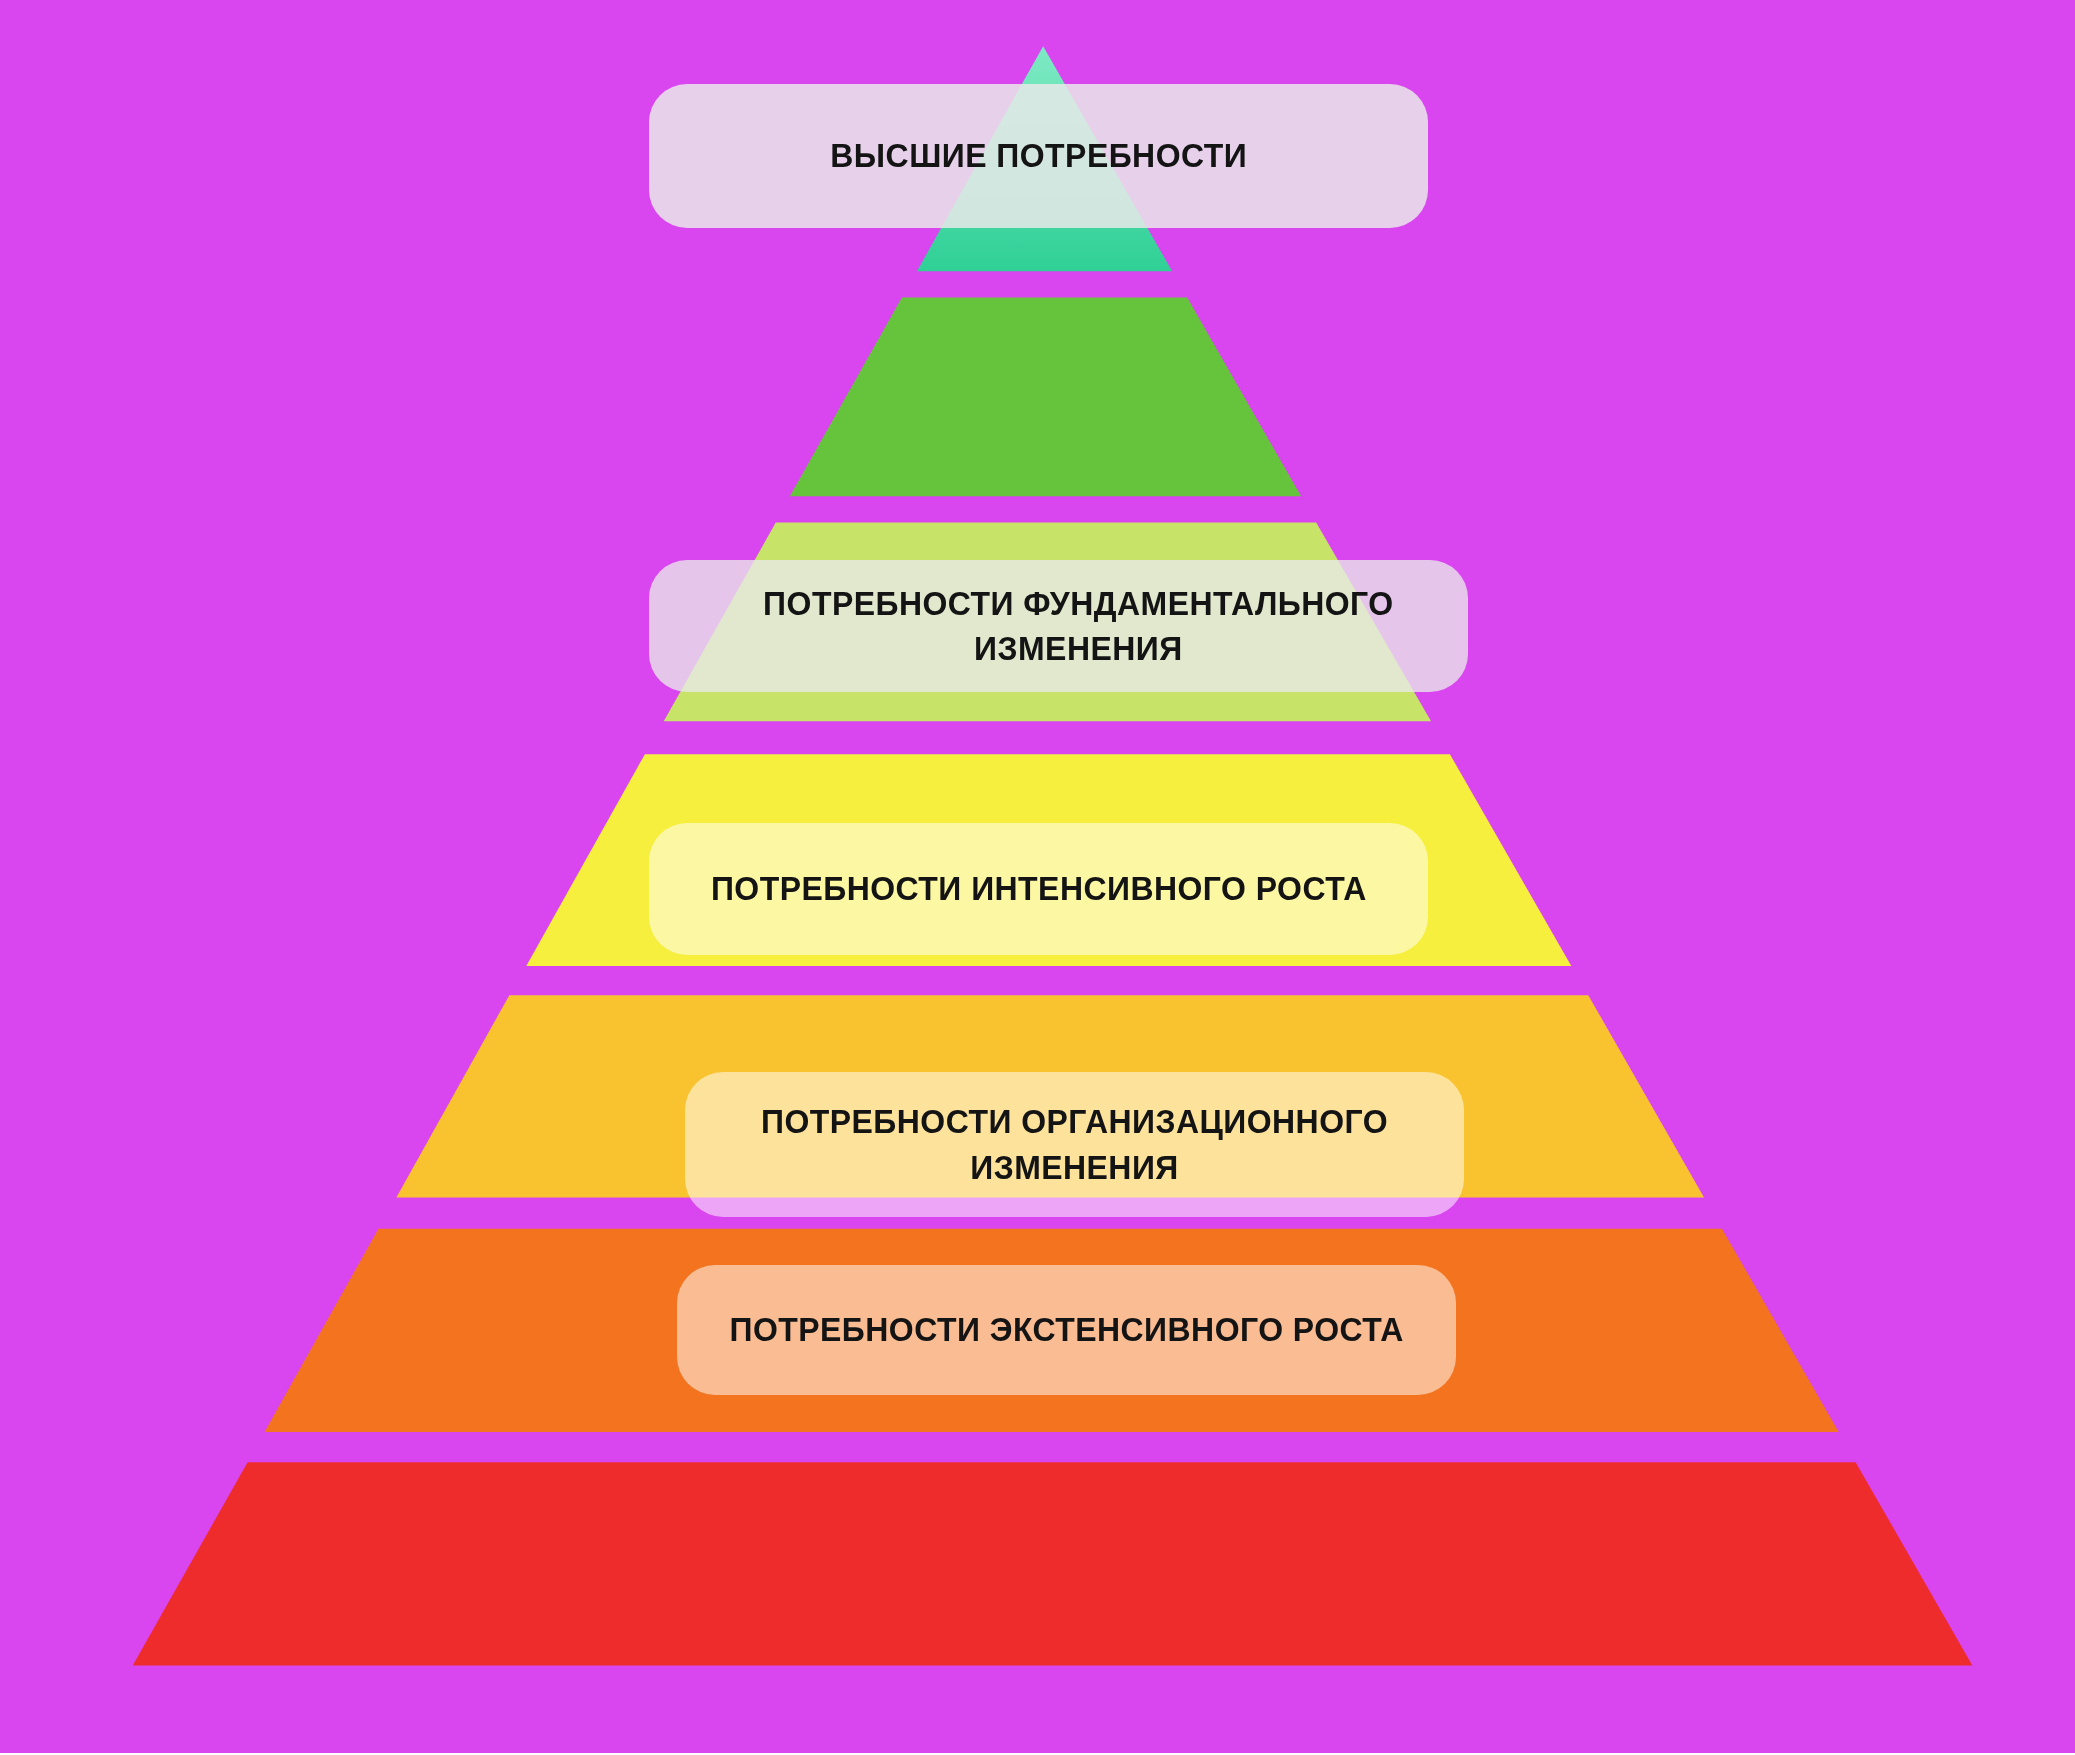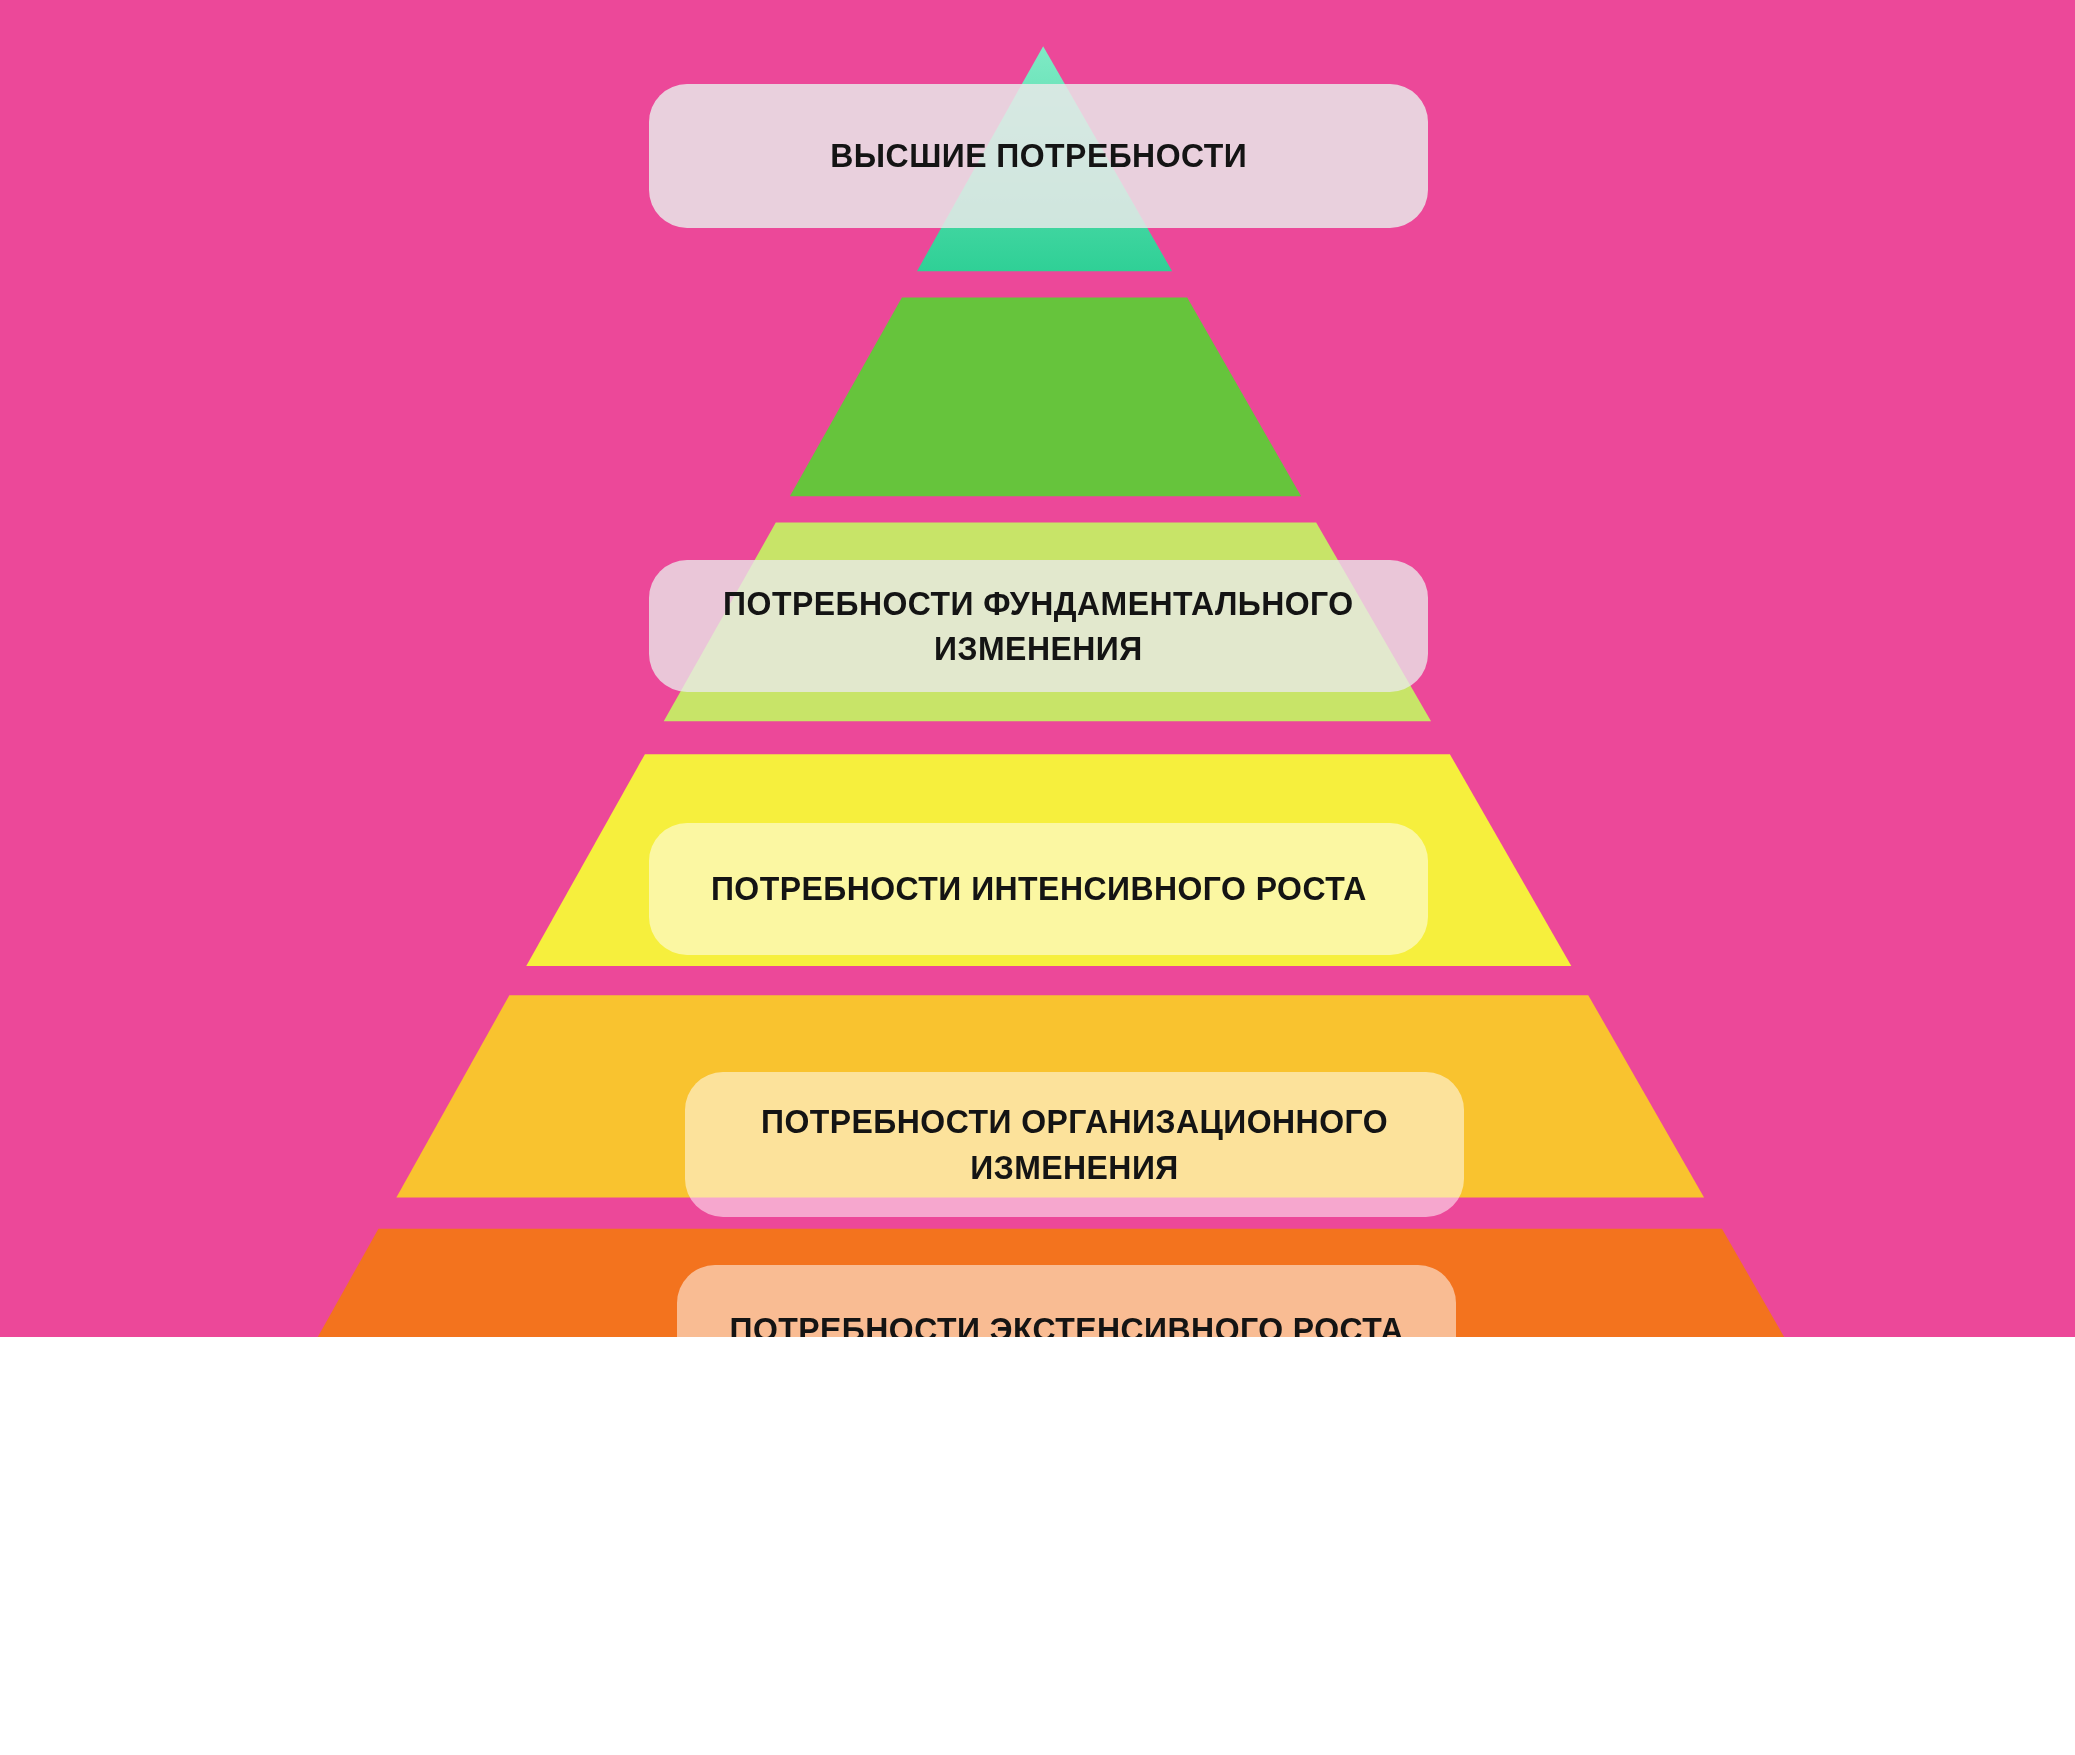"ВЫСШИЕ ПОТРЕБНОСТИ" .canvas { background: #ec4899 -> #d946ef; height: 1337px -> 1753px }
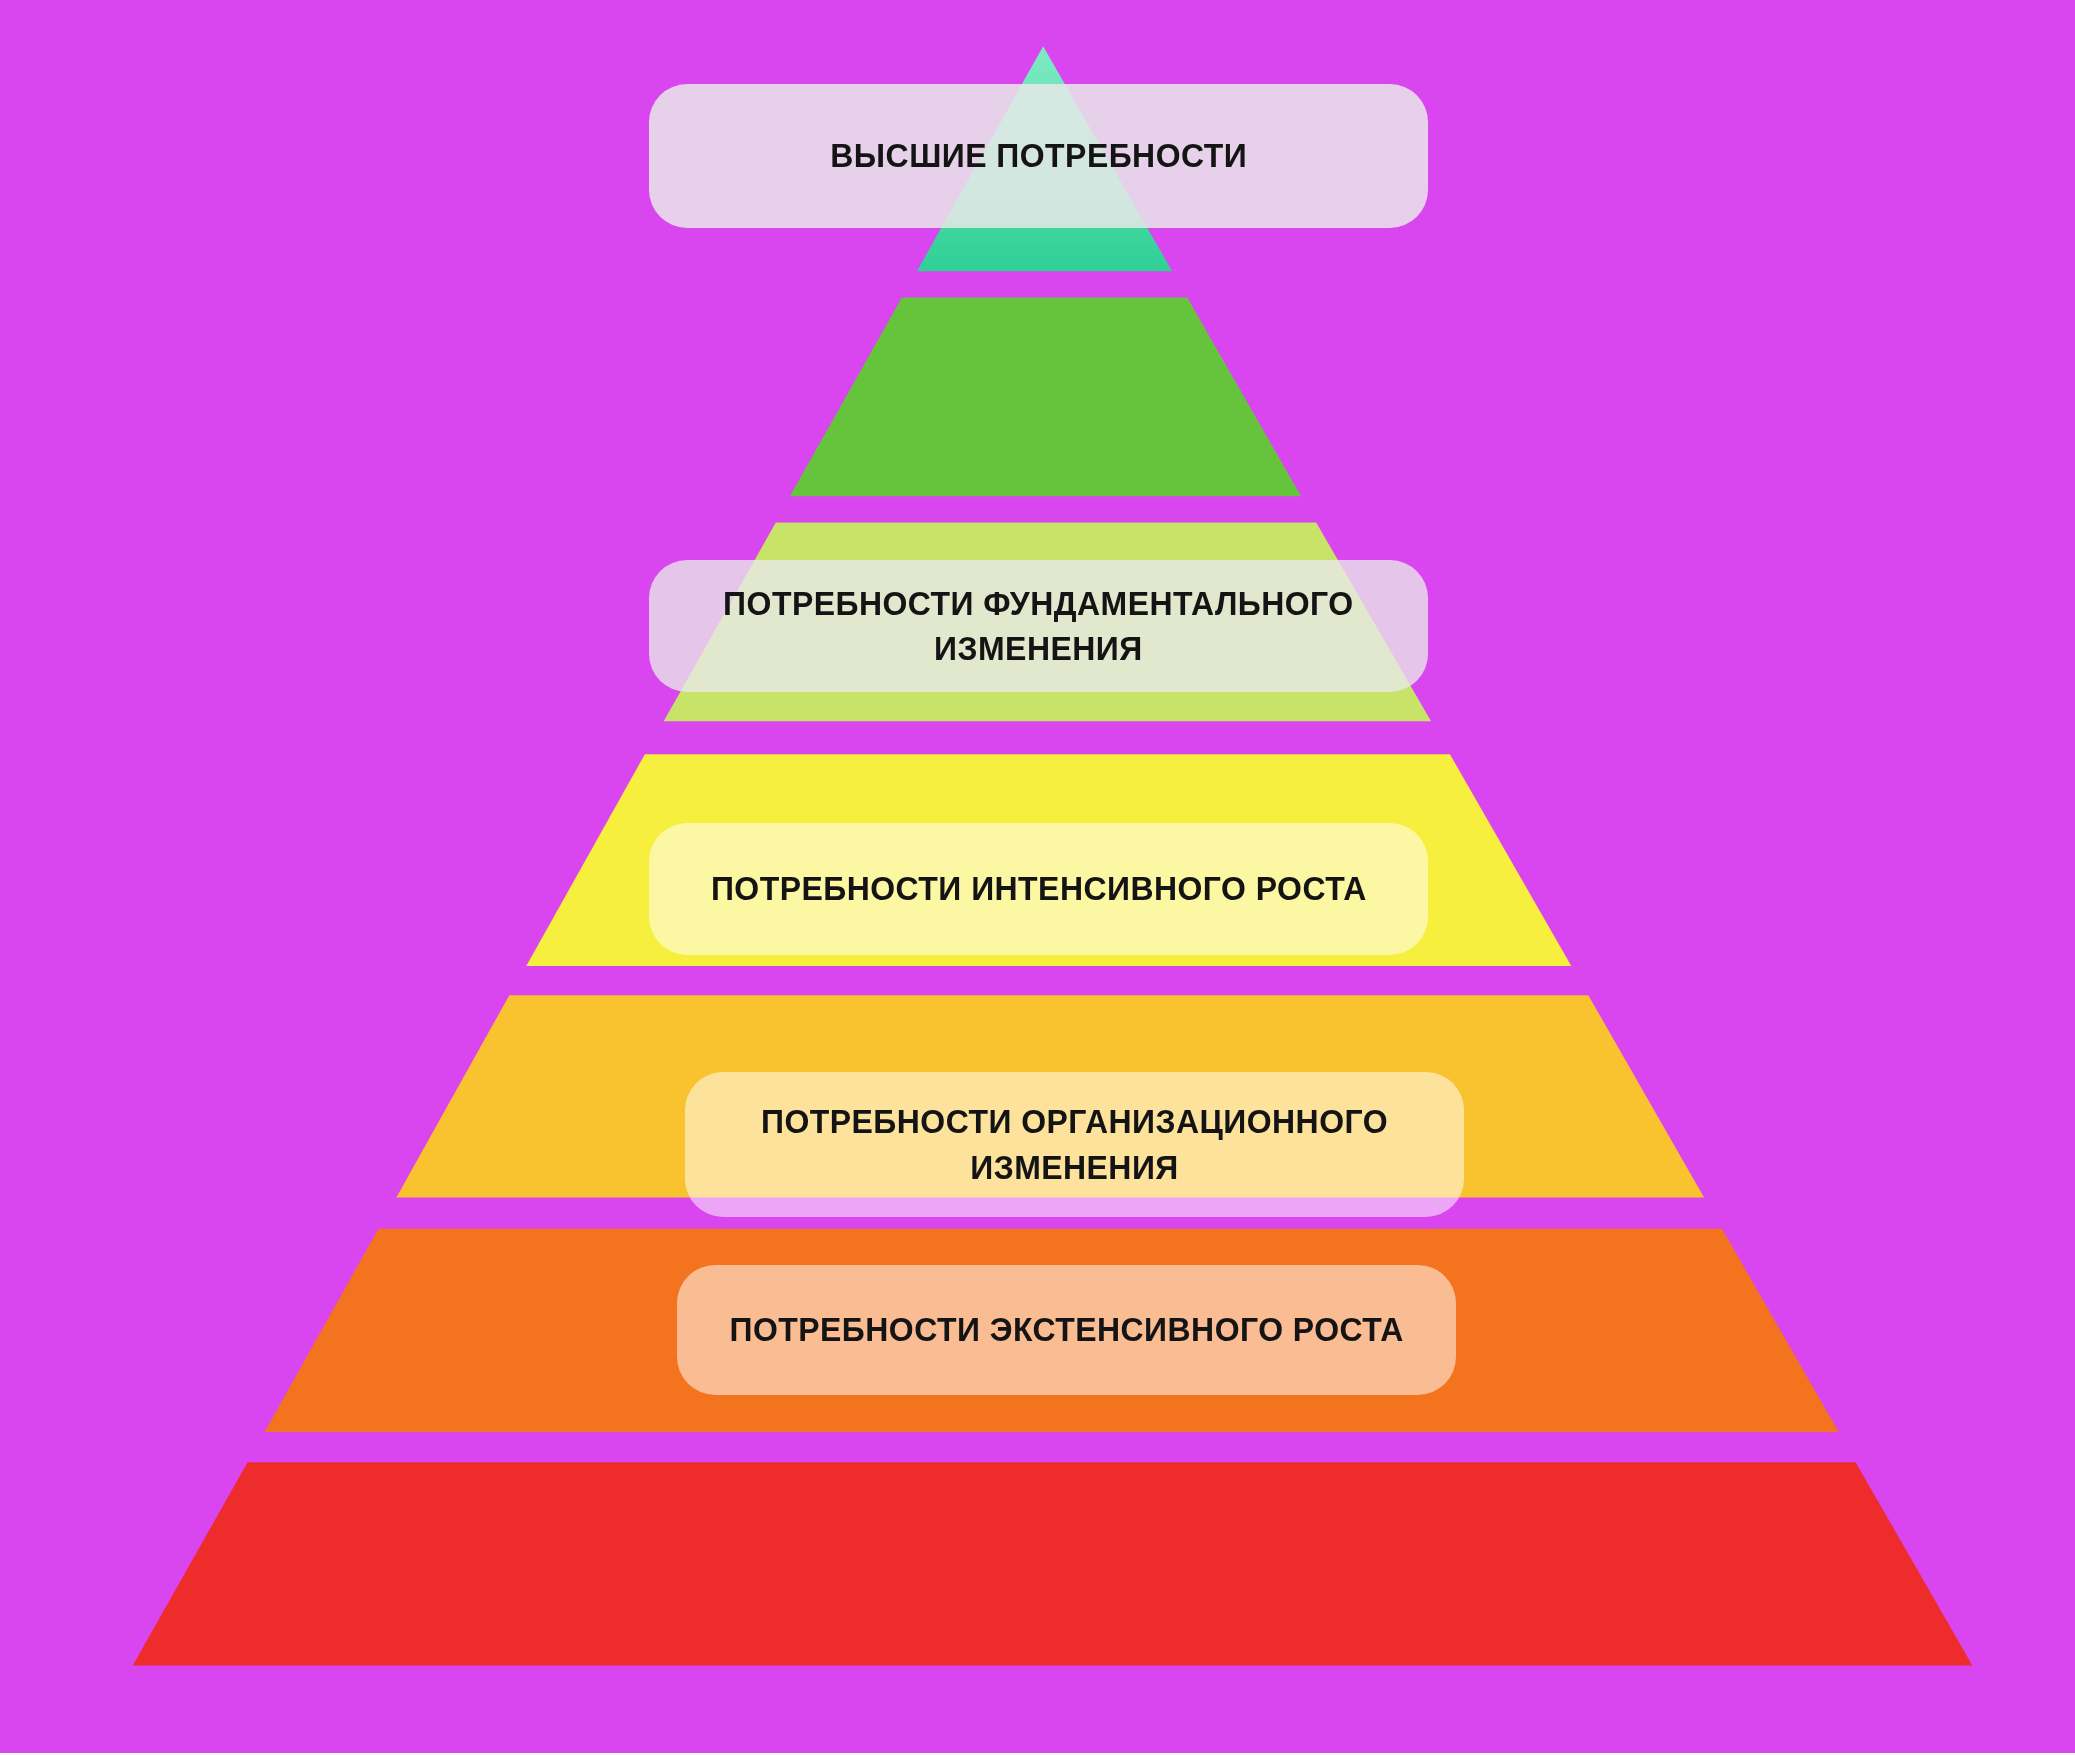"ПОТРЕБНОСТИ ФУНДАМЕНТАЛЬНОГО" div.pill { padding-left: none -> 40px }
